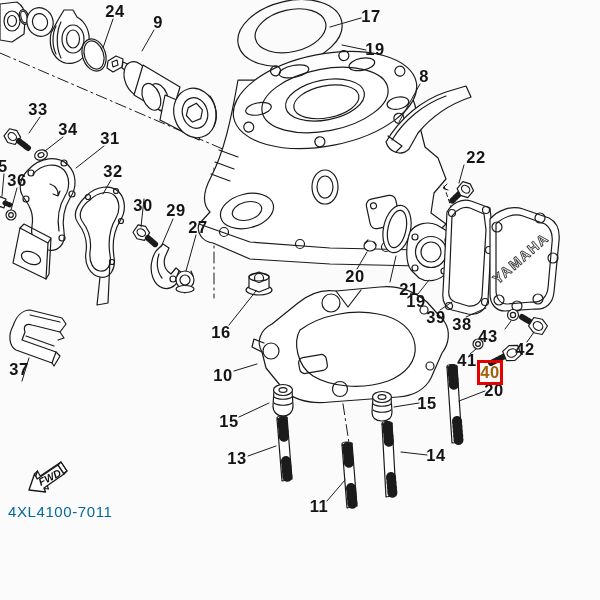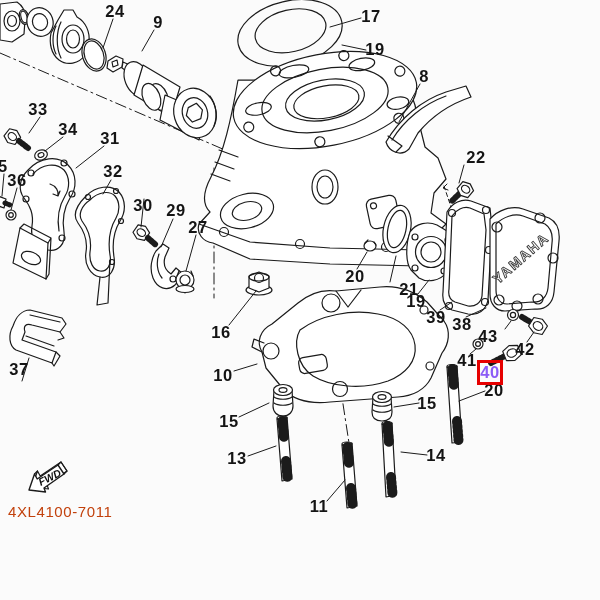"40" .highlight-box .callout-in-box { color: #8b5cf6 -> #a16207 }
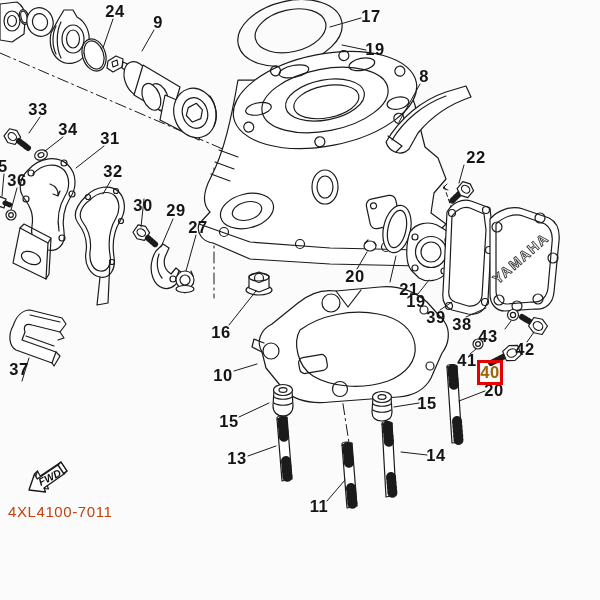"4XL4100-7011" .figure-code { color: #c2410c -> #0369a1 }
